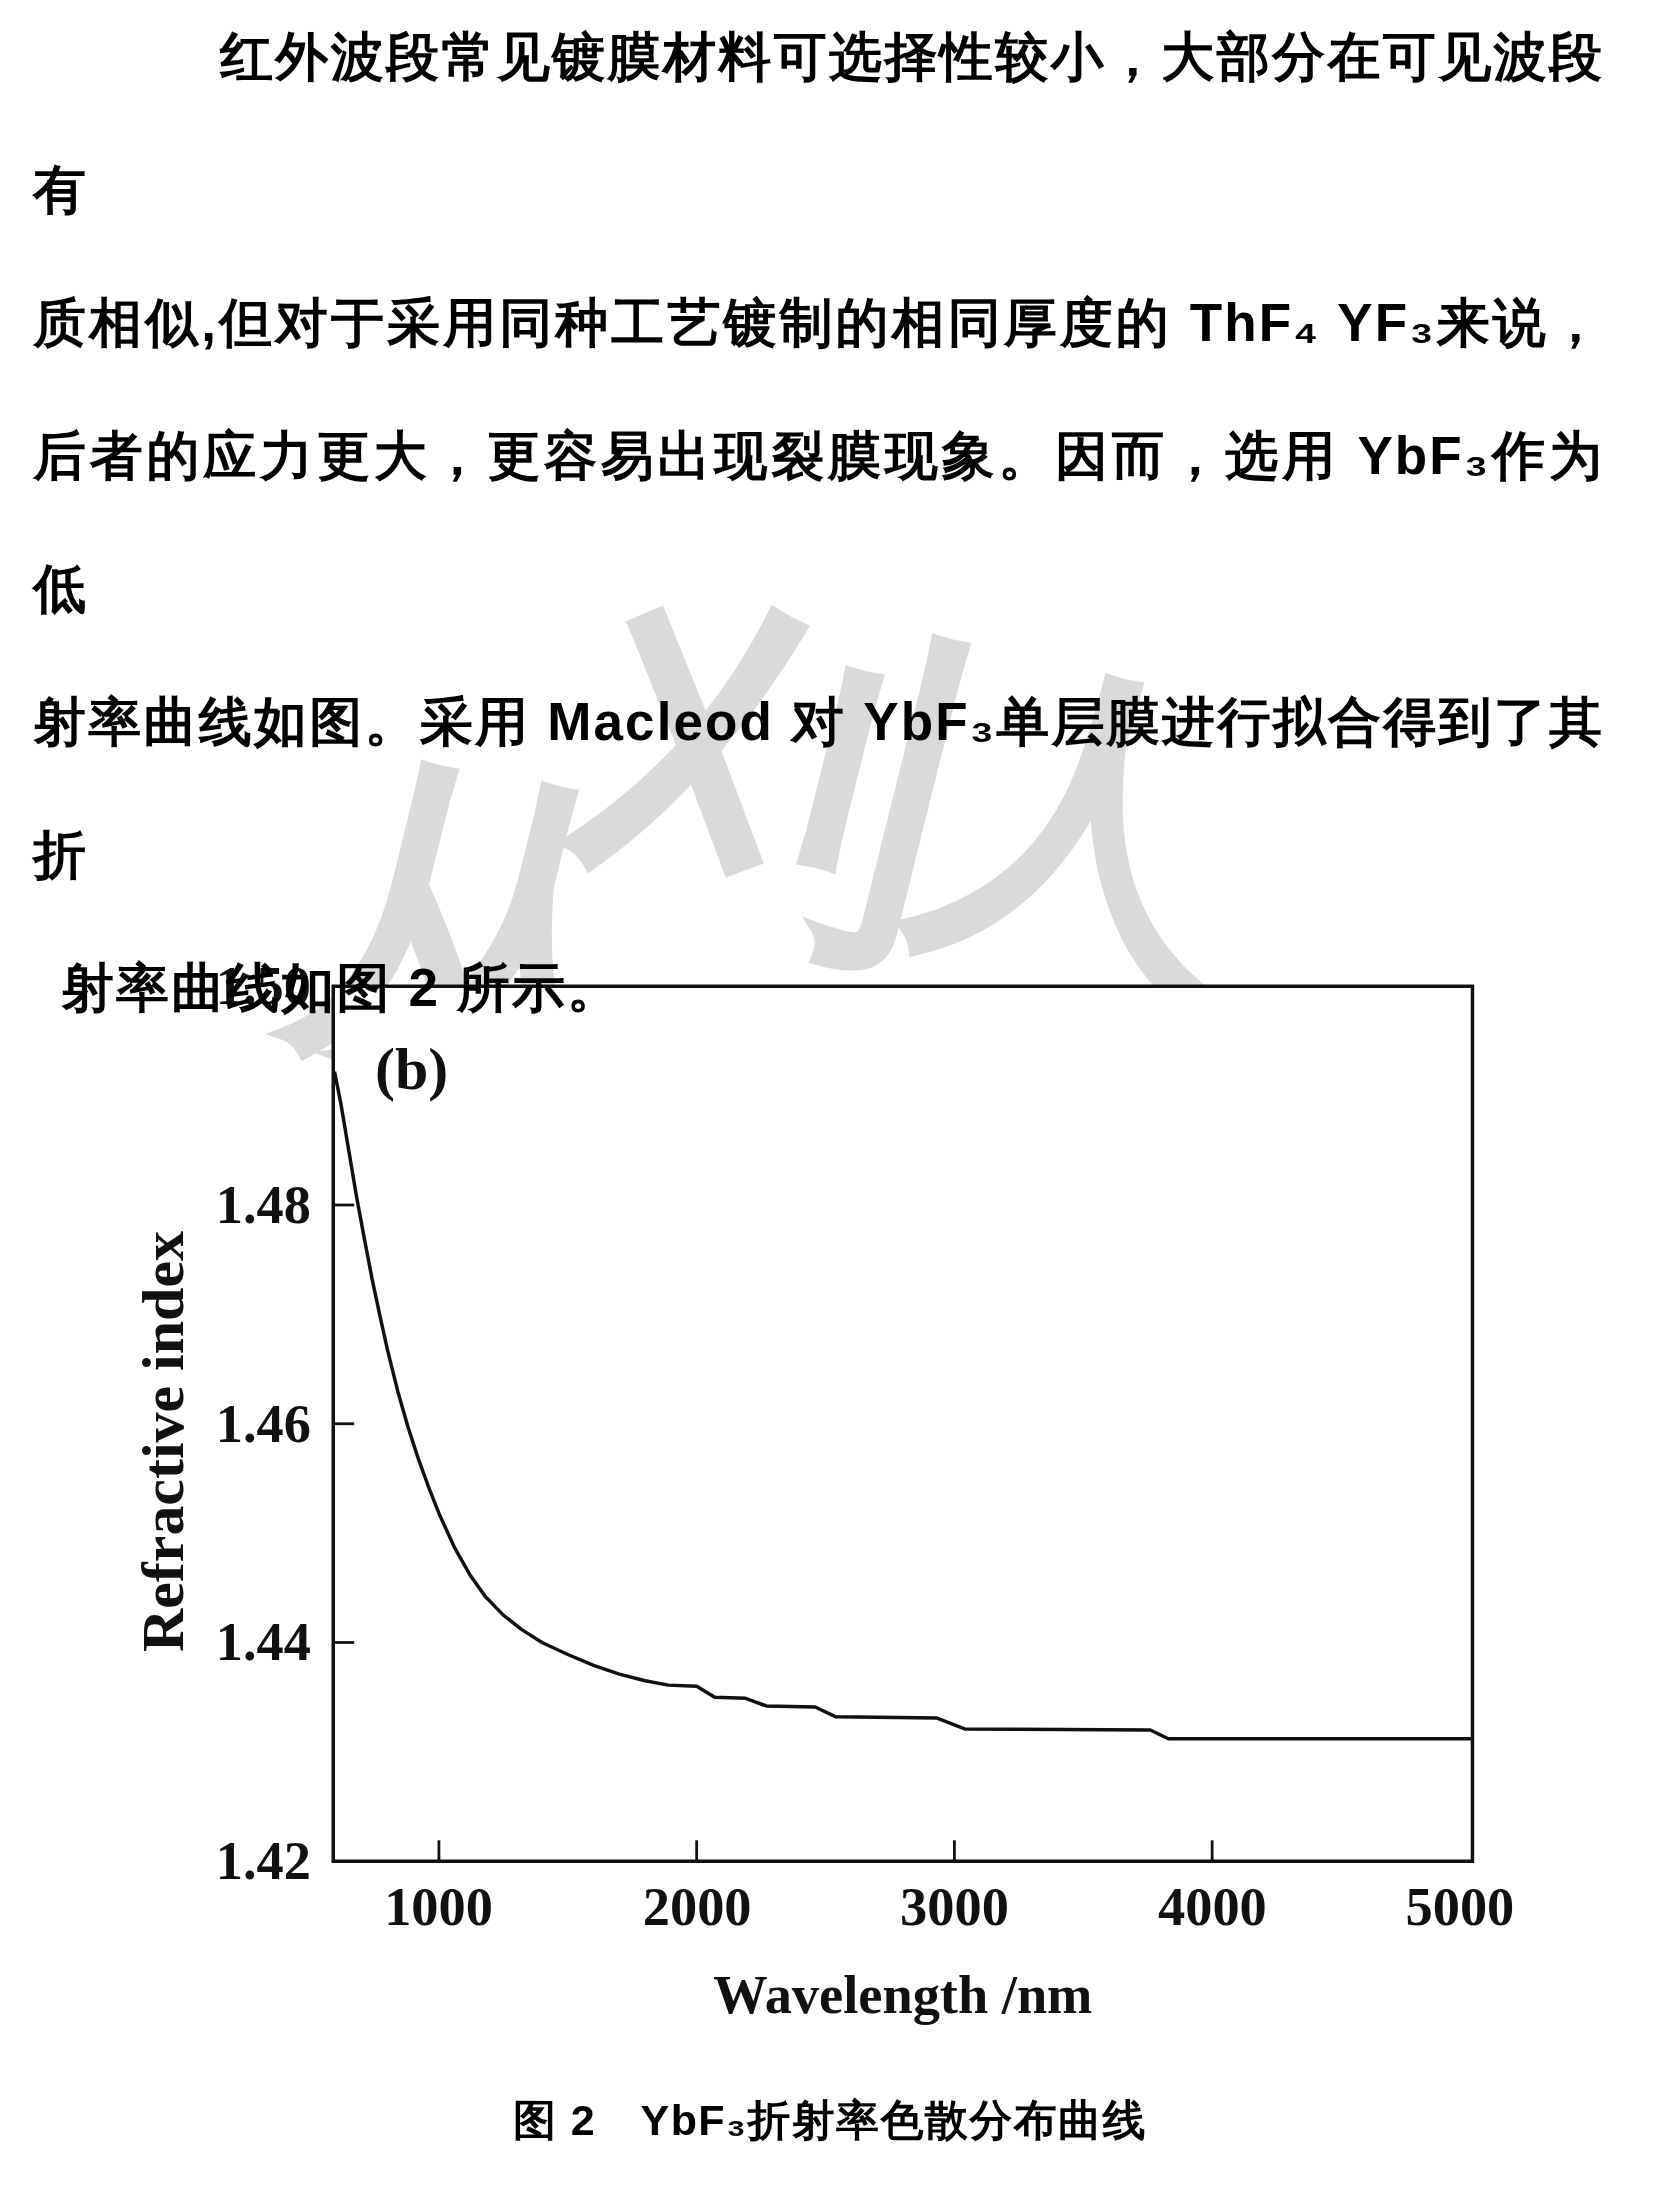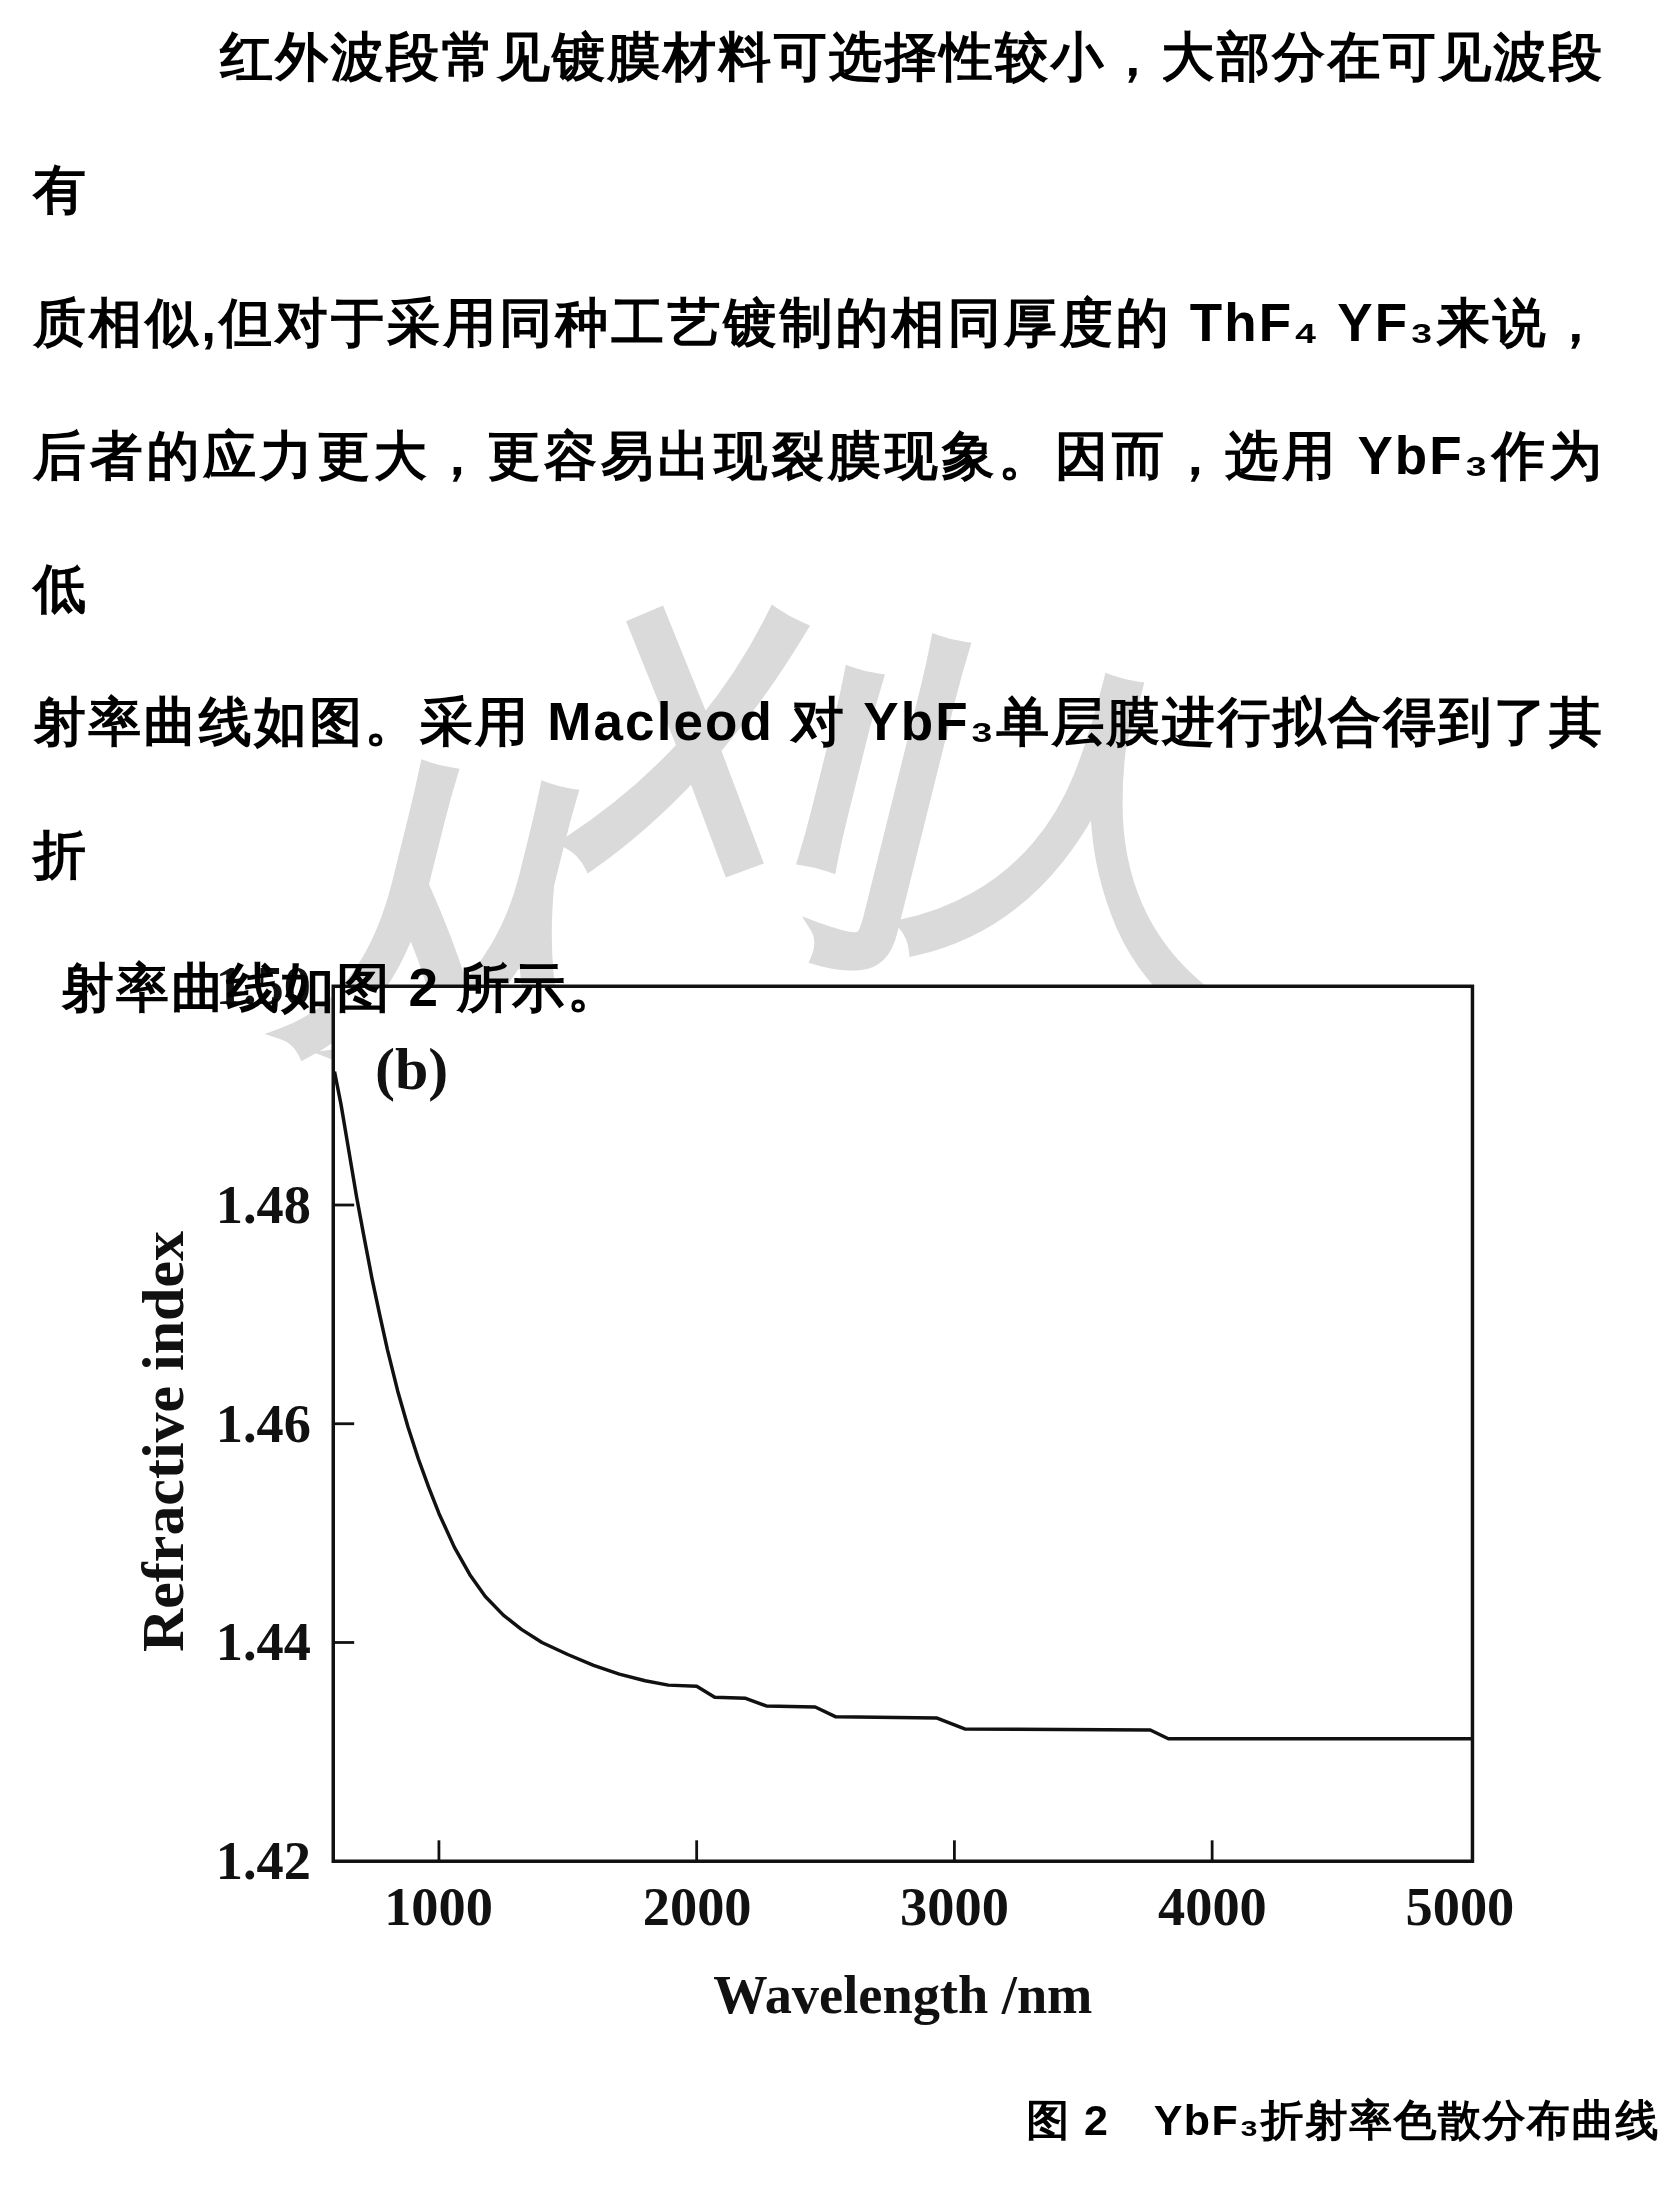"图 2 YbF₃折射率色散分布曲线" .caption { text-align: right -> center }
